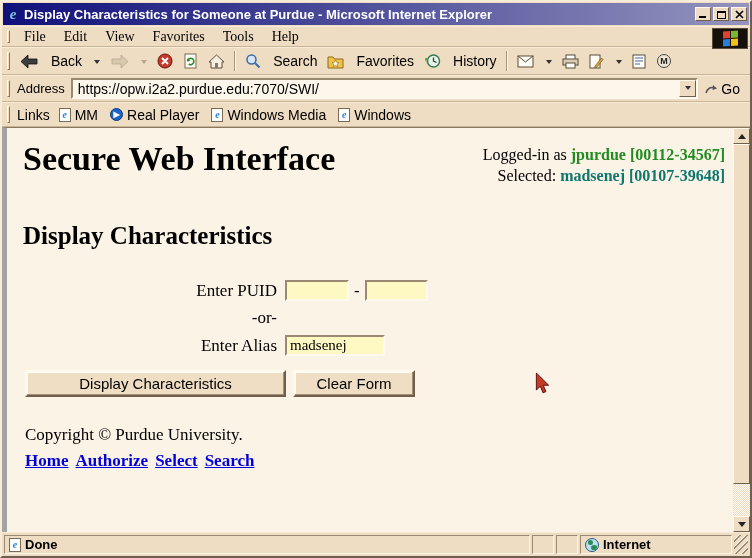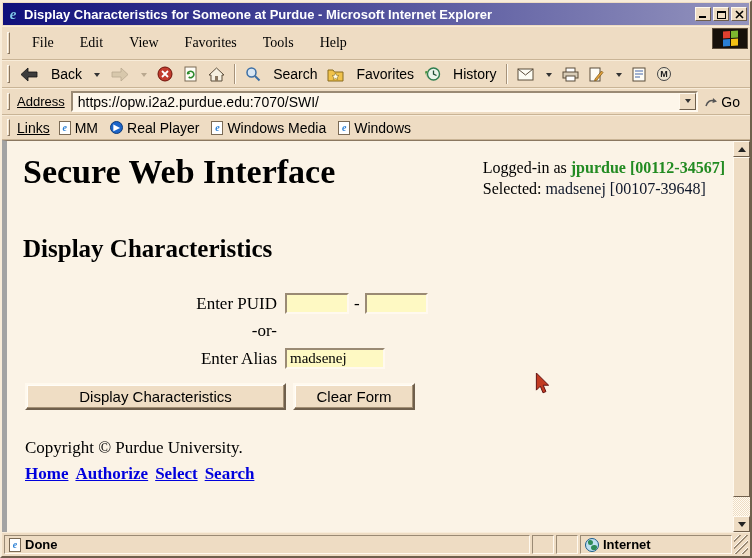"File" .menubar { gap: 8px -> none; height: 34px -> 21px }
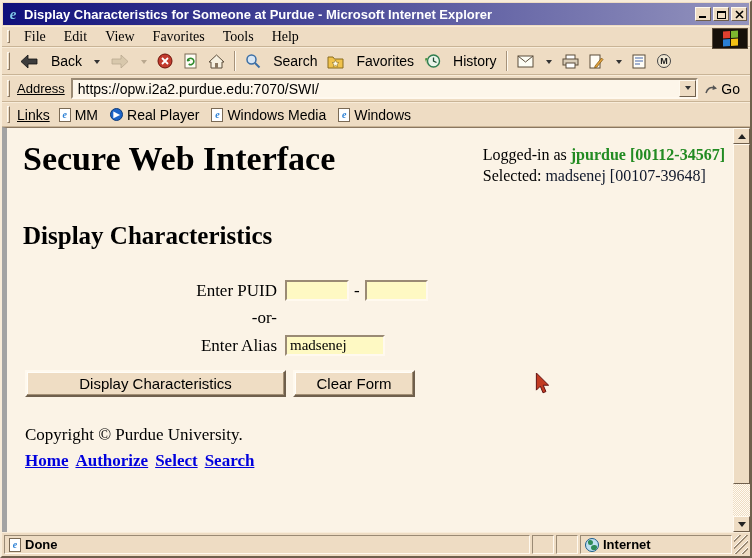"Address" .addr-label { text-decoration: underline -> none }
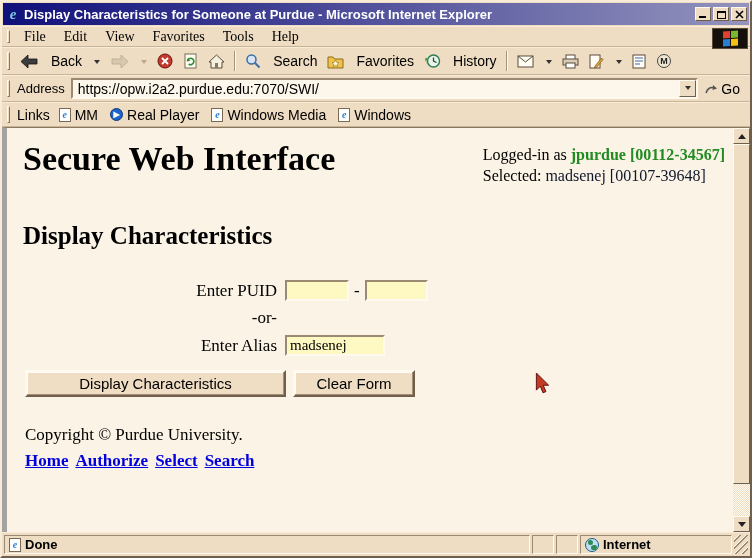"Logged-in as jpurdue [00112-34567]" .login-info { text-align: left -> right }
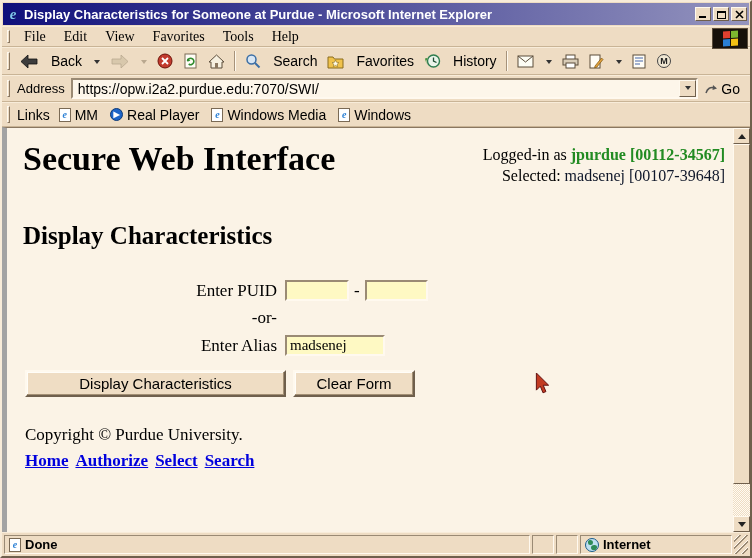"madsenej [00107-39648]" .orange-val { color: #0f172a -> #0f766e; font-weight: normal -> bold }
